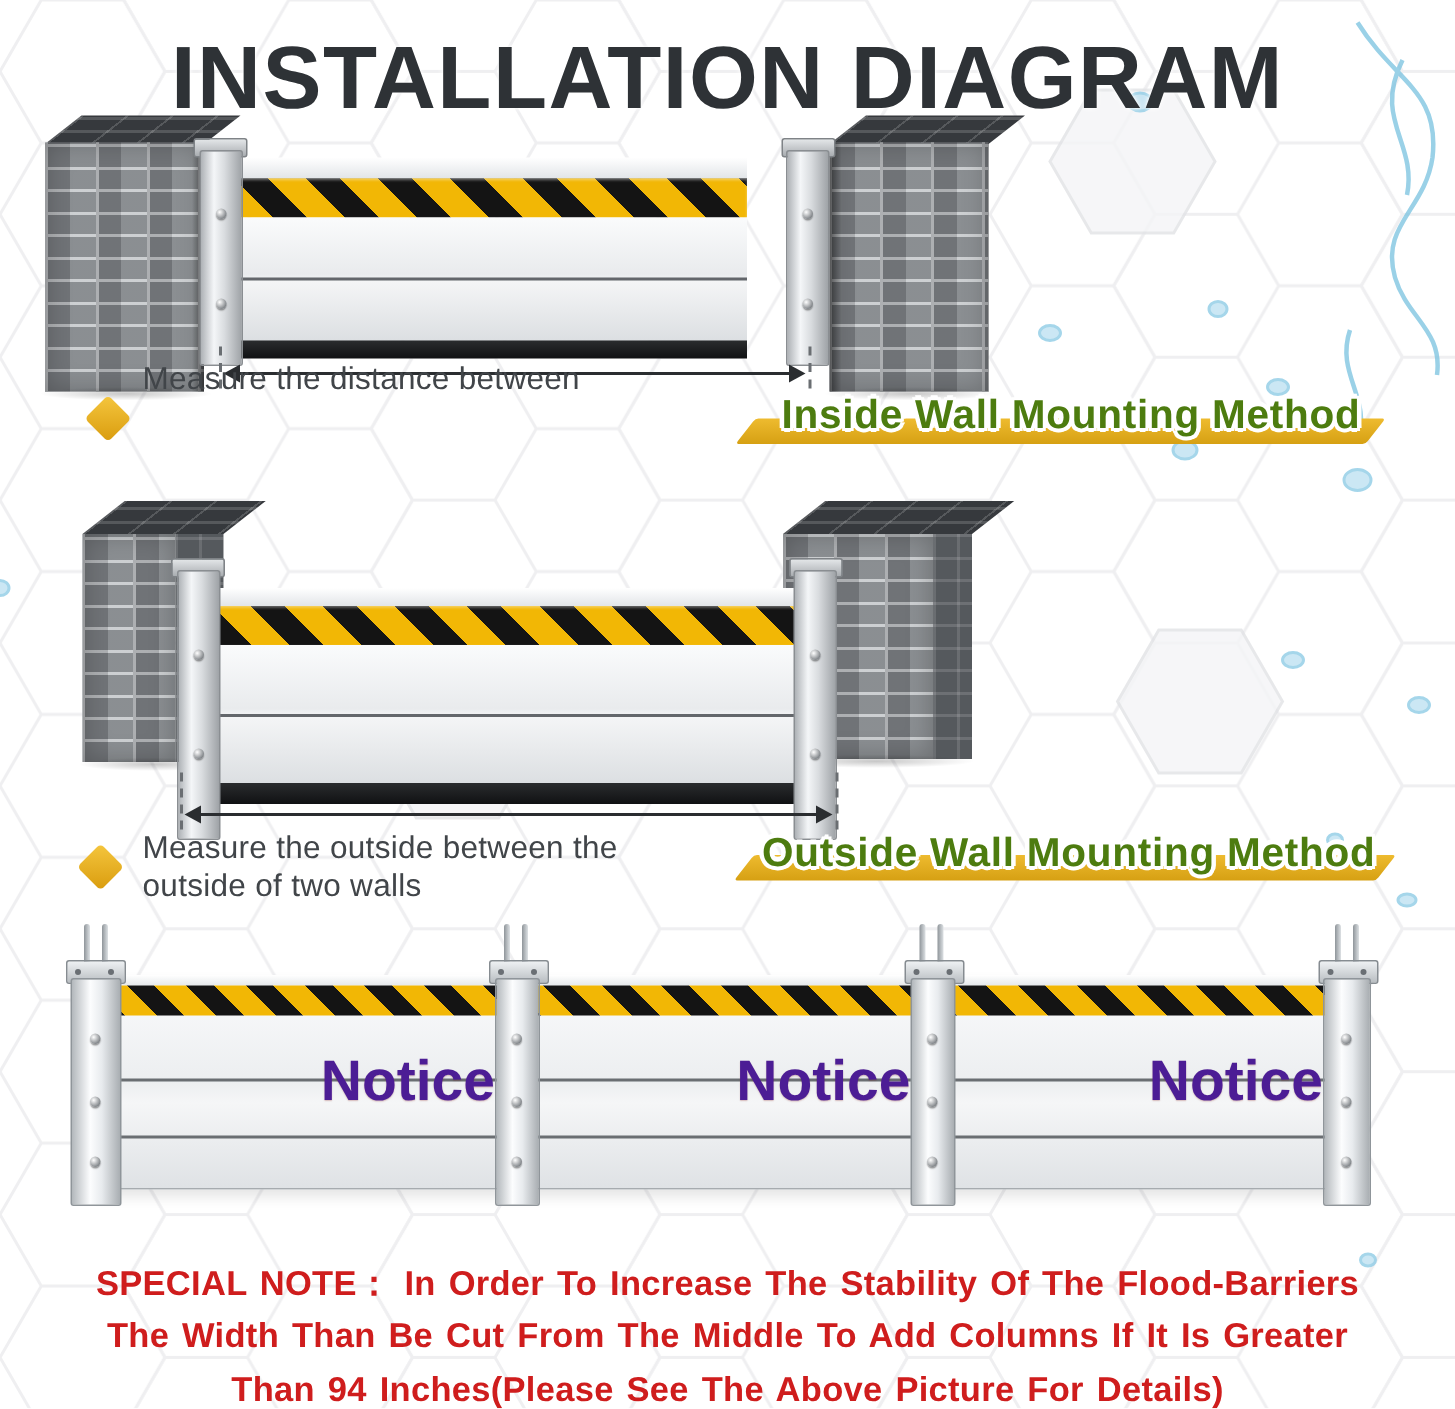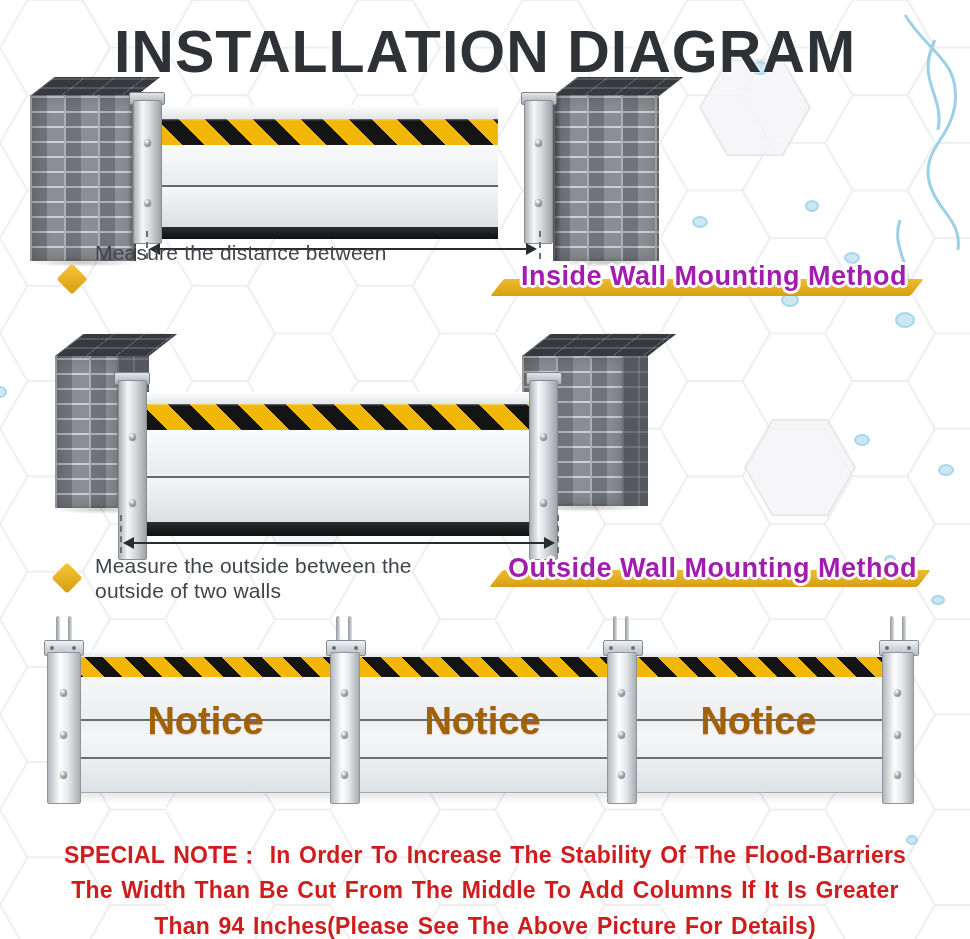"Inside Wall Mounting Method" .bannertext { color: #a21caf -> #4d7c0f }
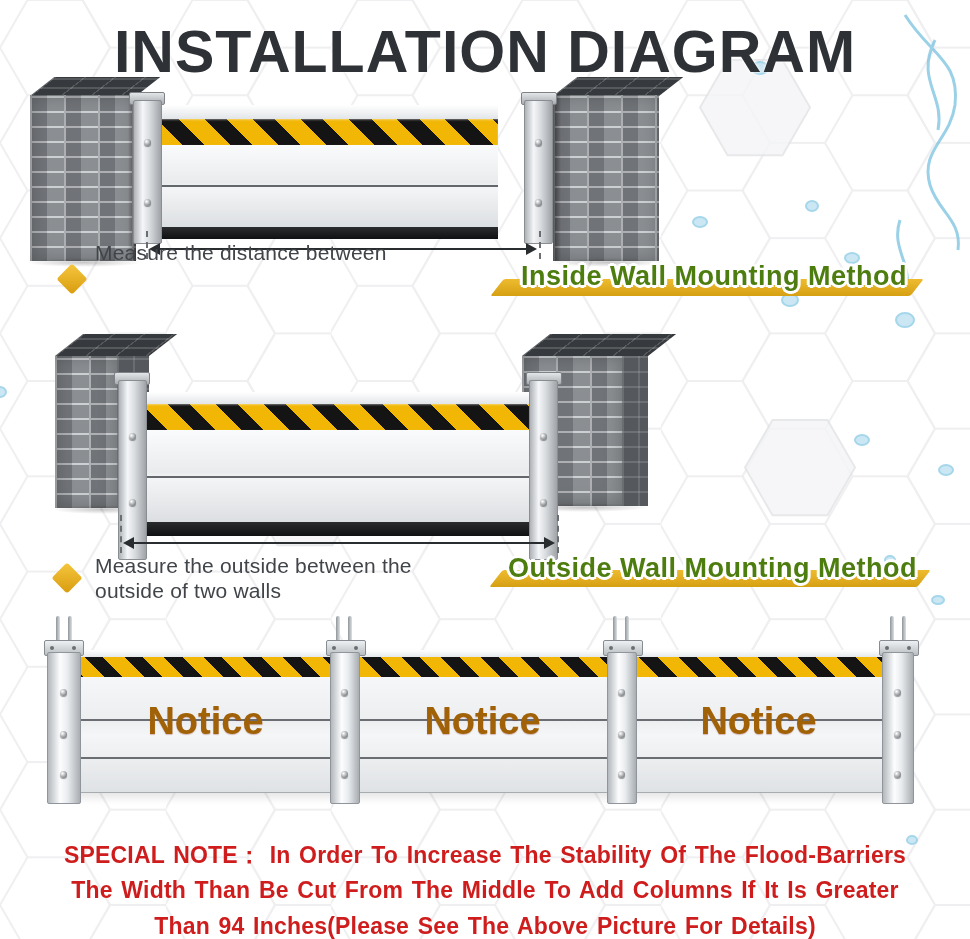"Notice" .notice { color: #a16207 -> #4c1d95; text-align: center -> right }
